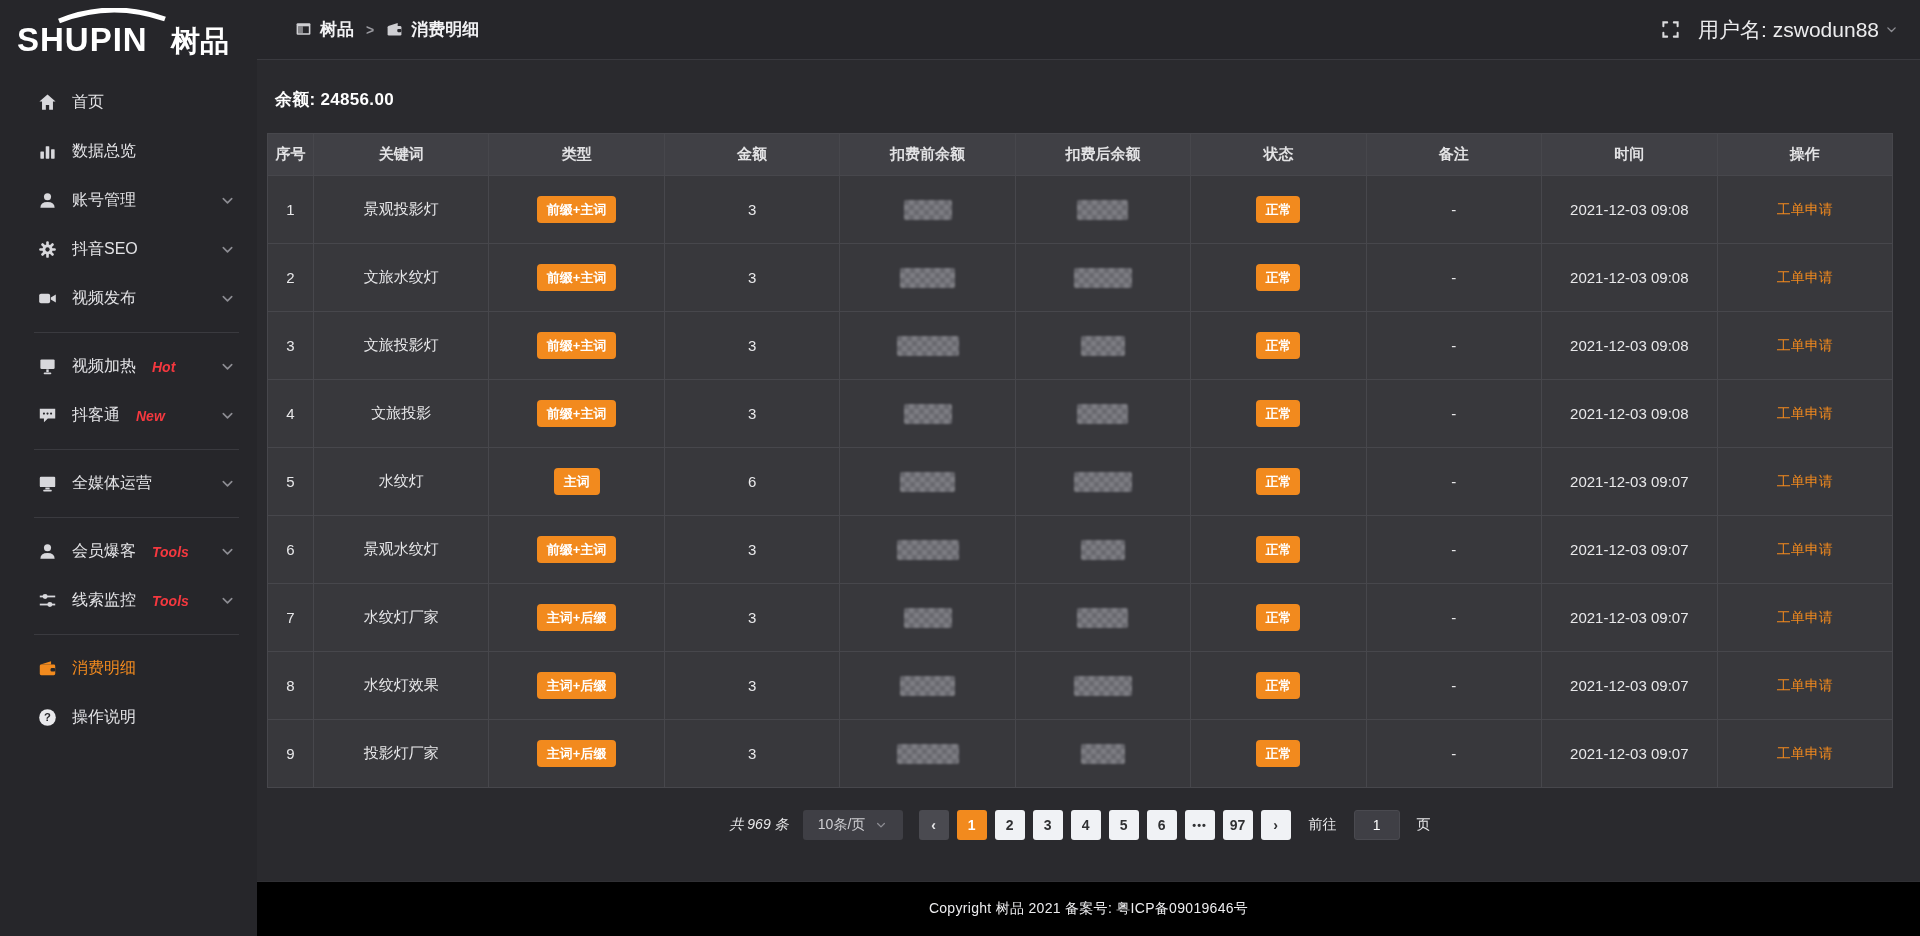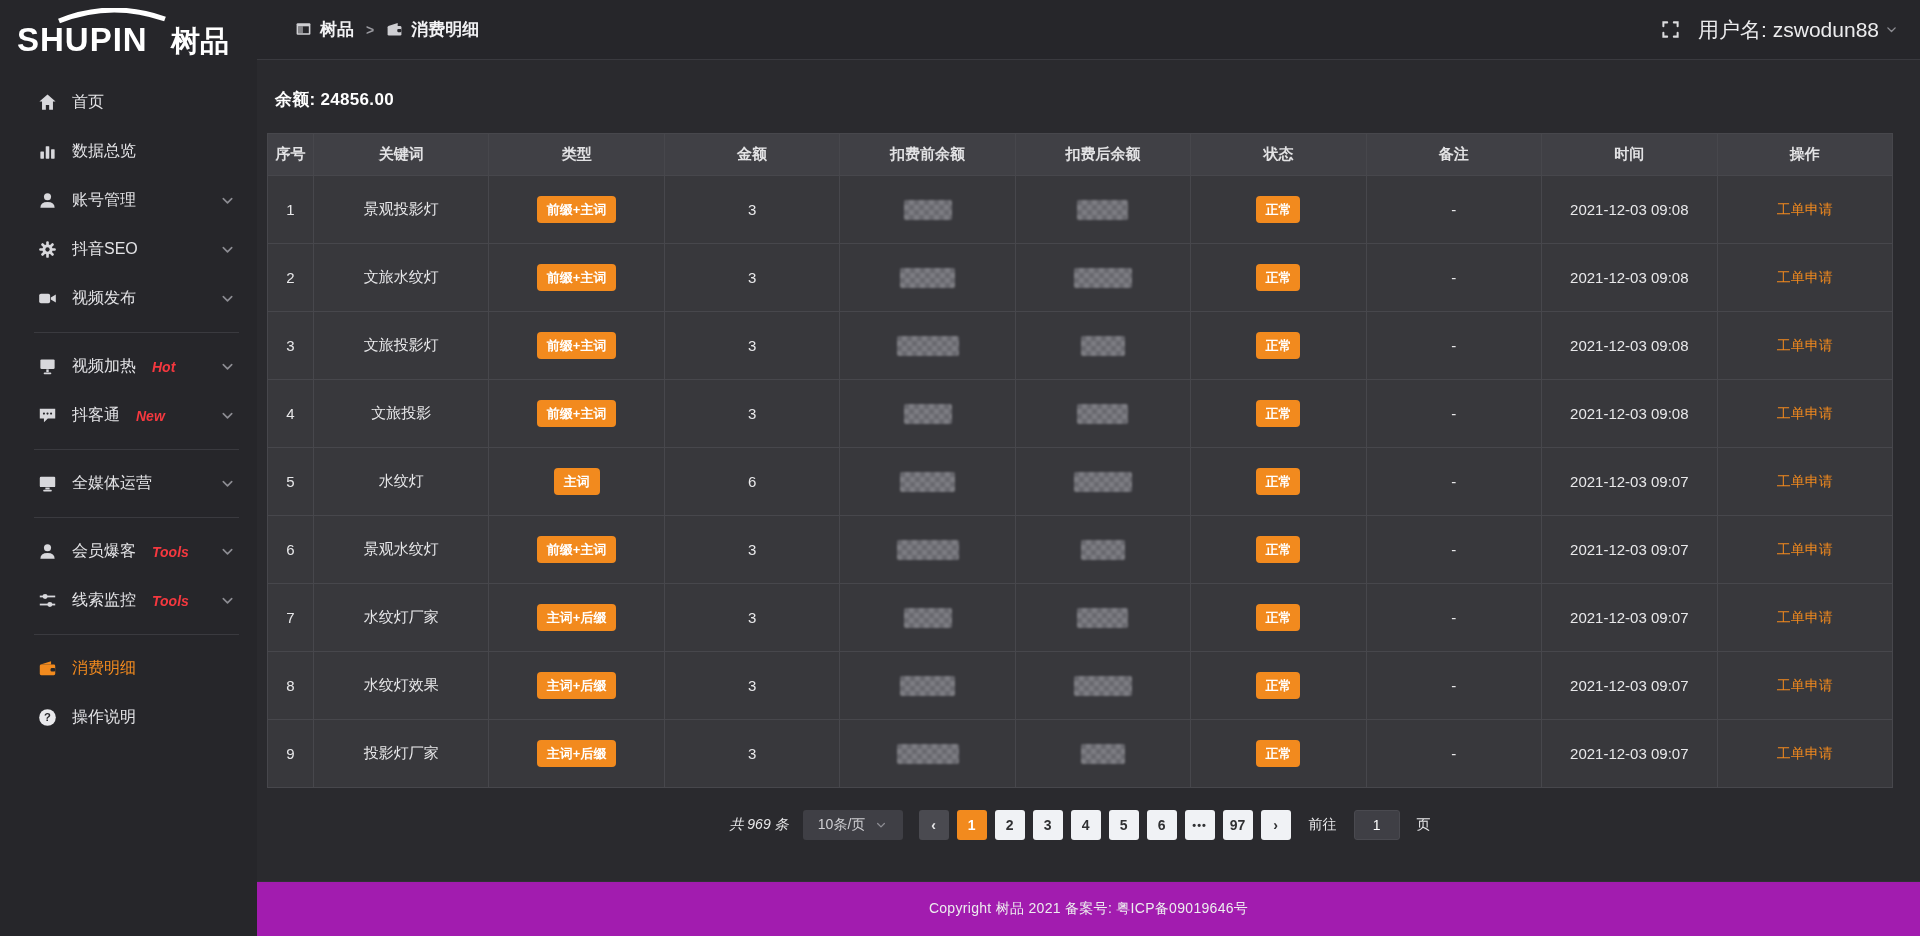"Copyright 树品 2021 备案号: 粤ICP备09019646号" .footer { background: #a21caf -> #000000 }
